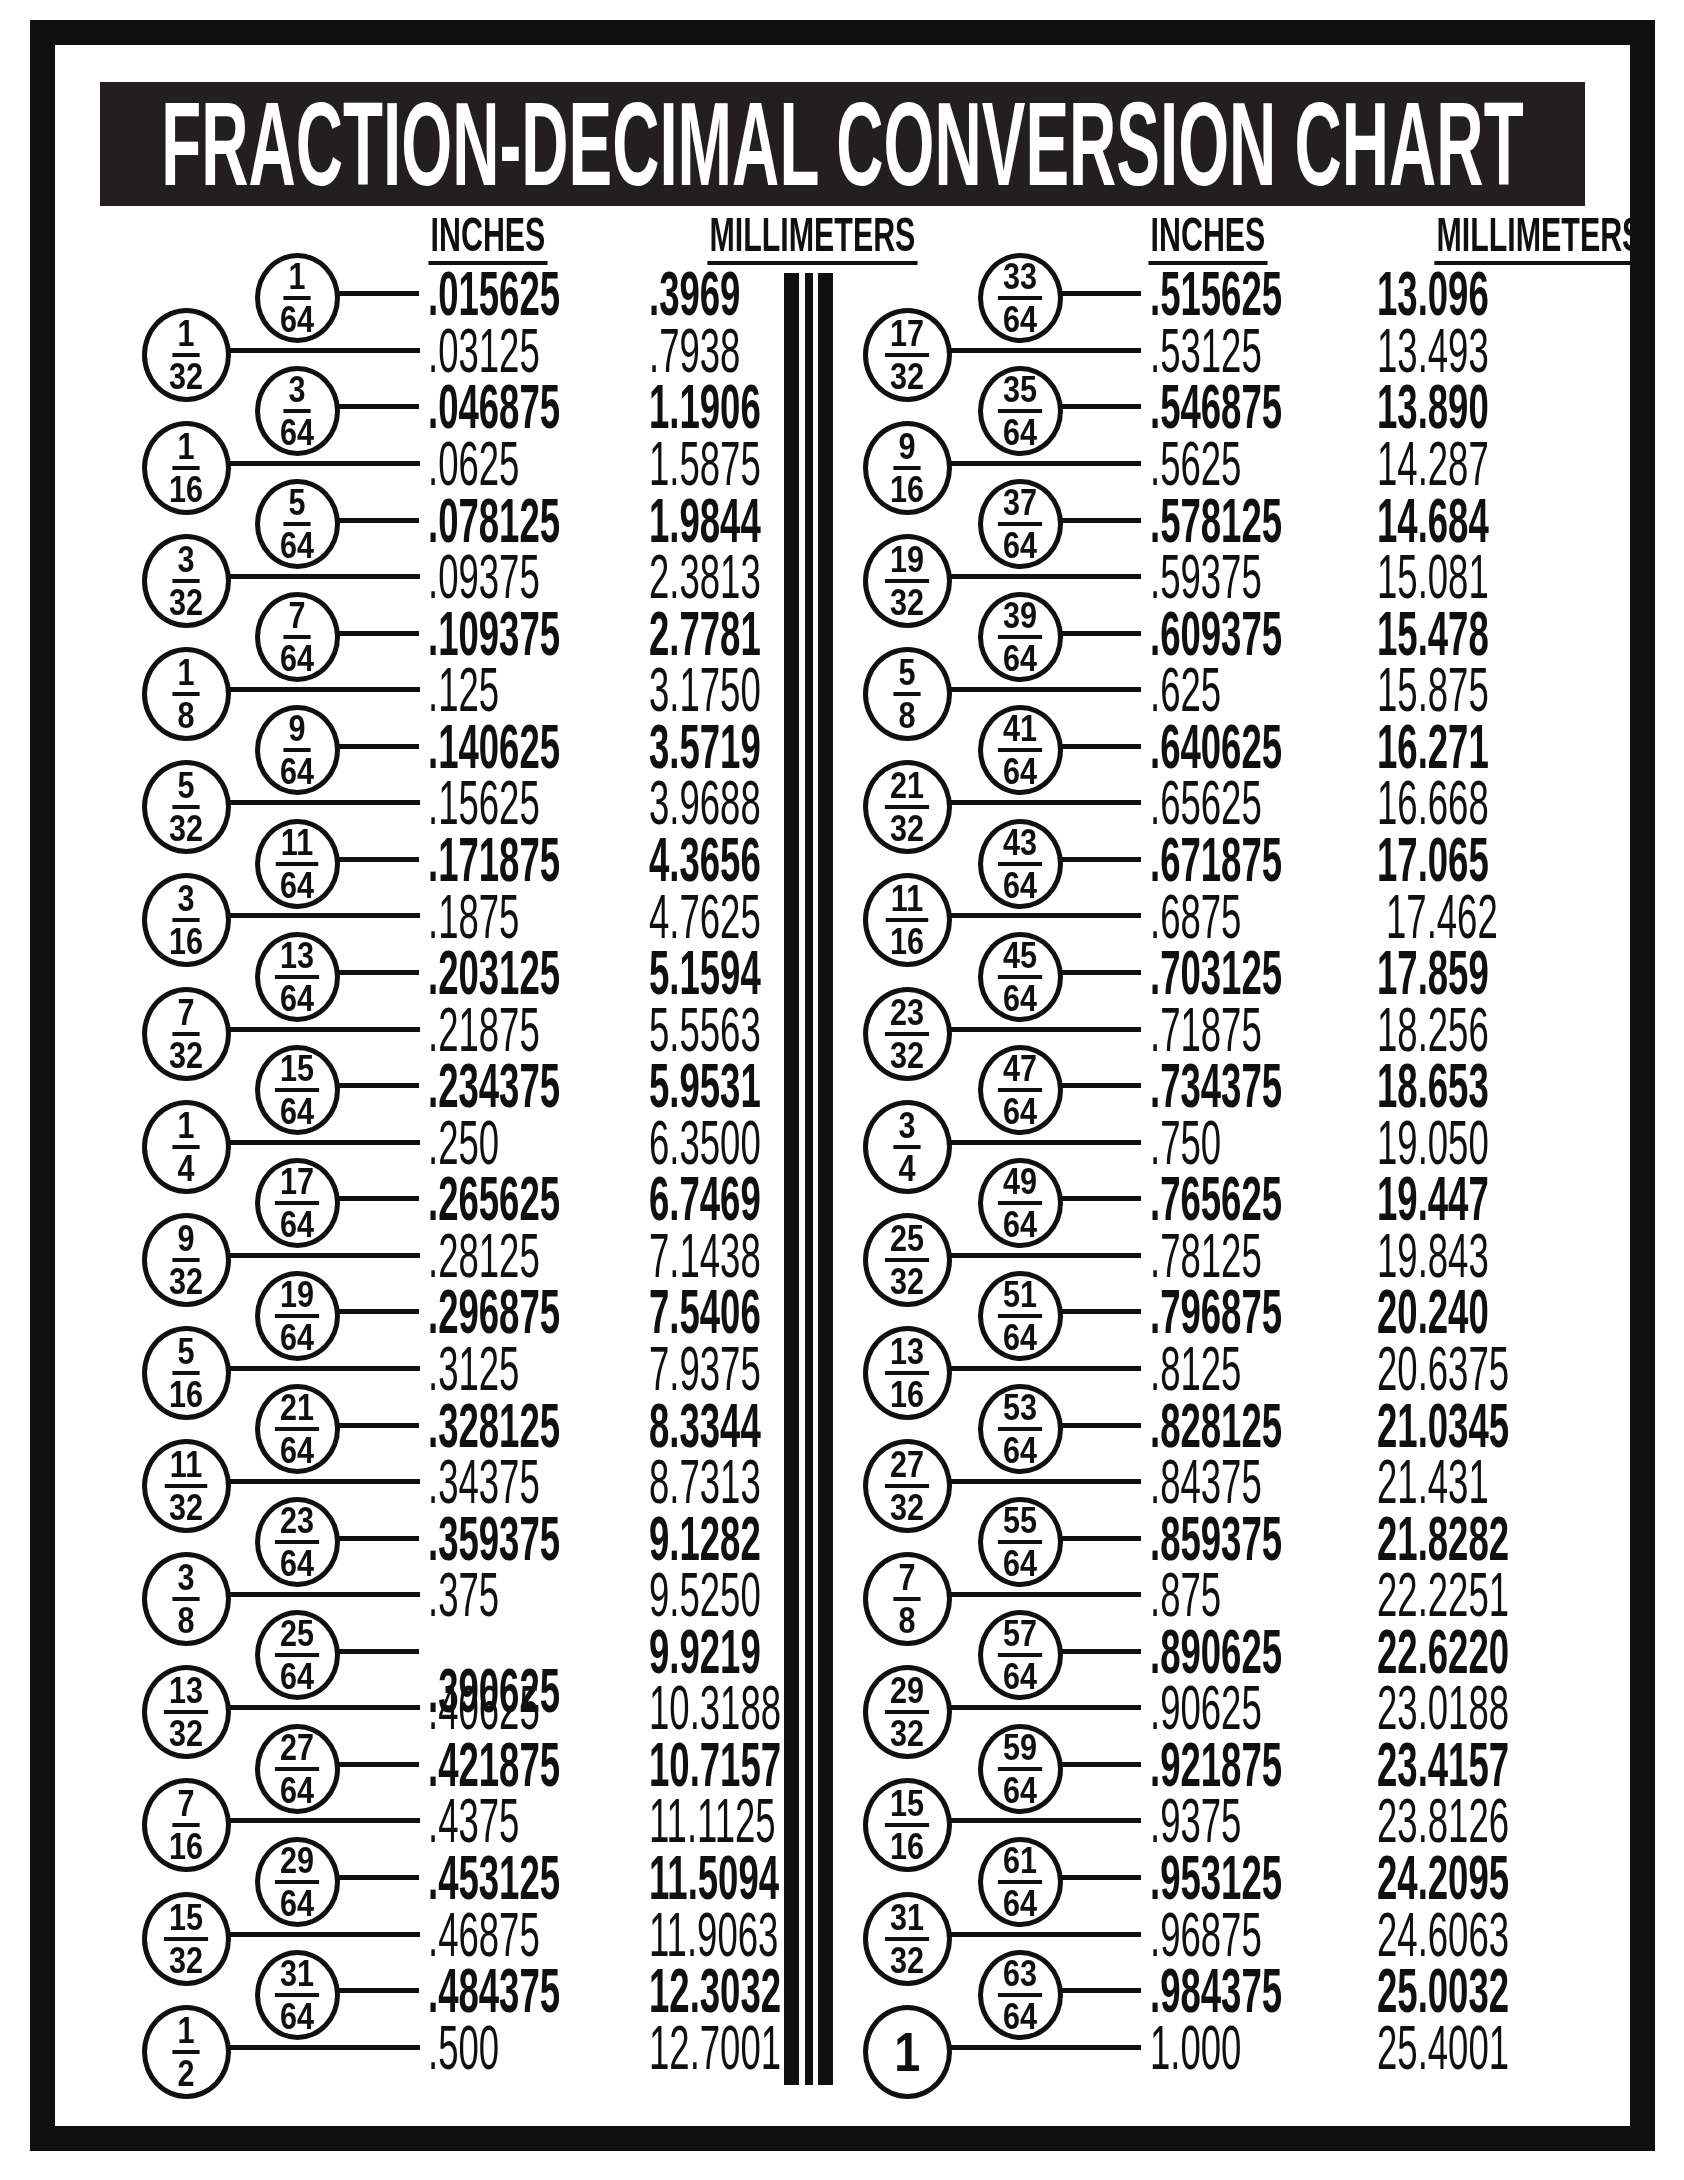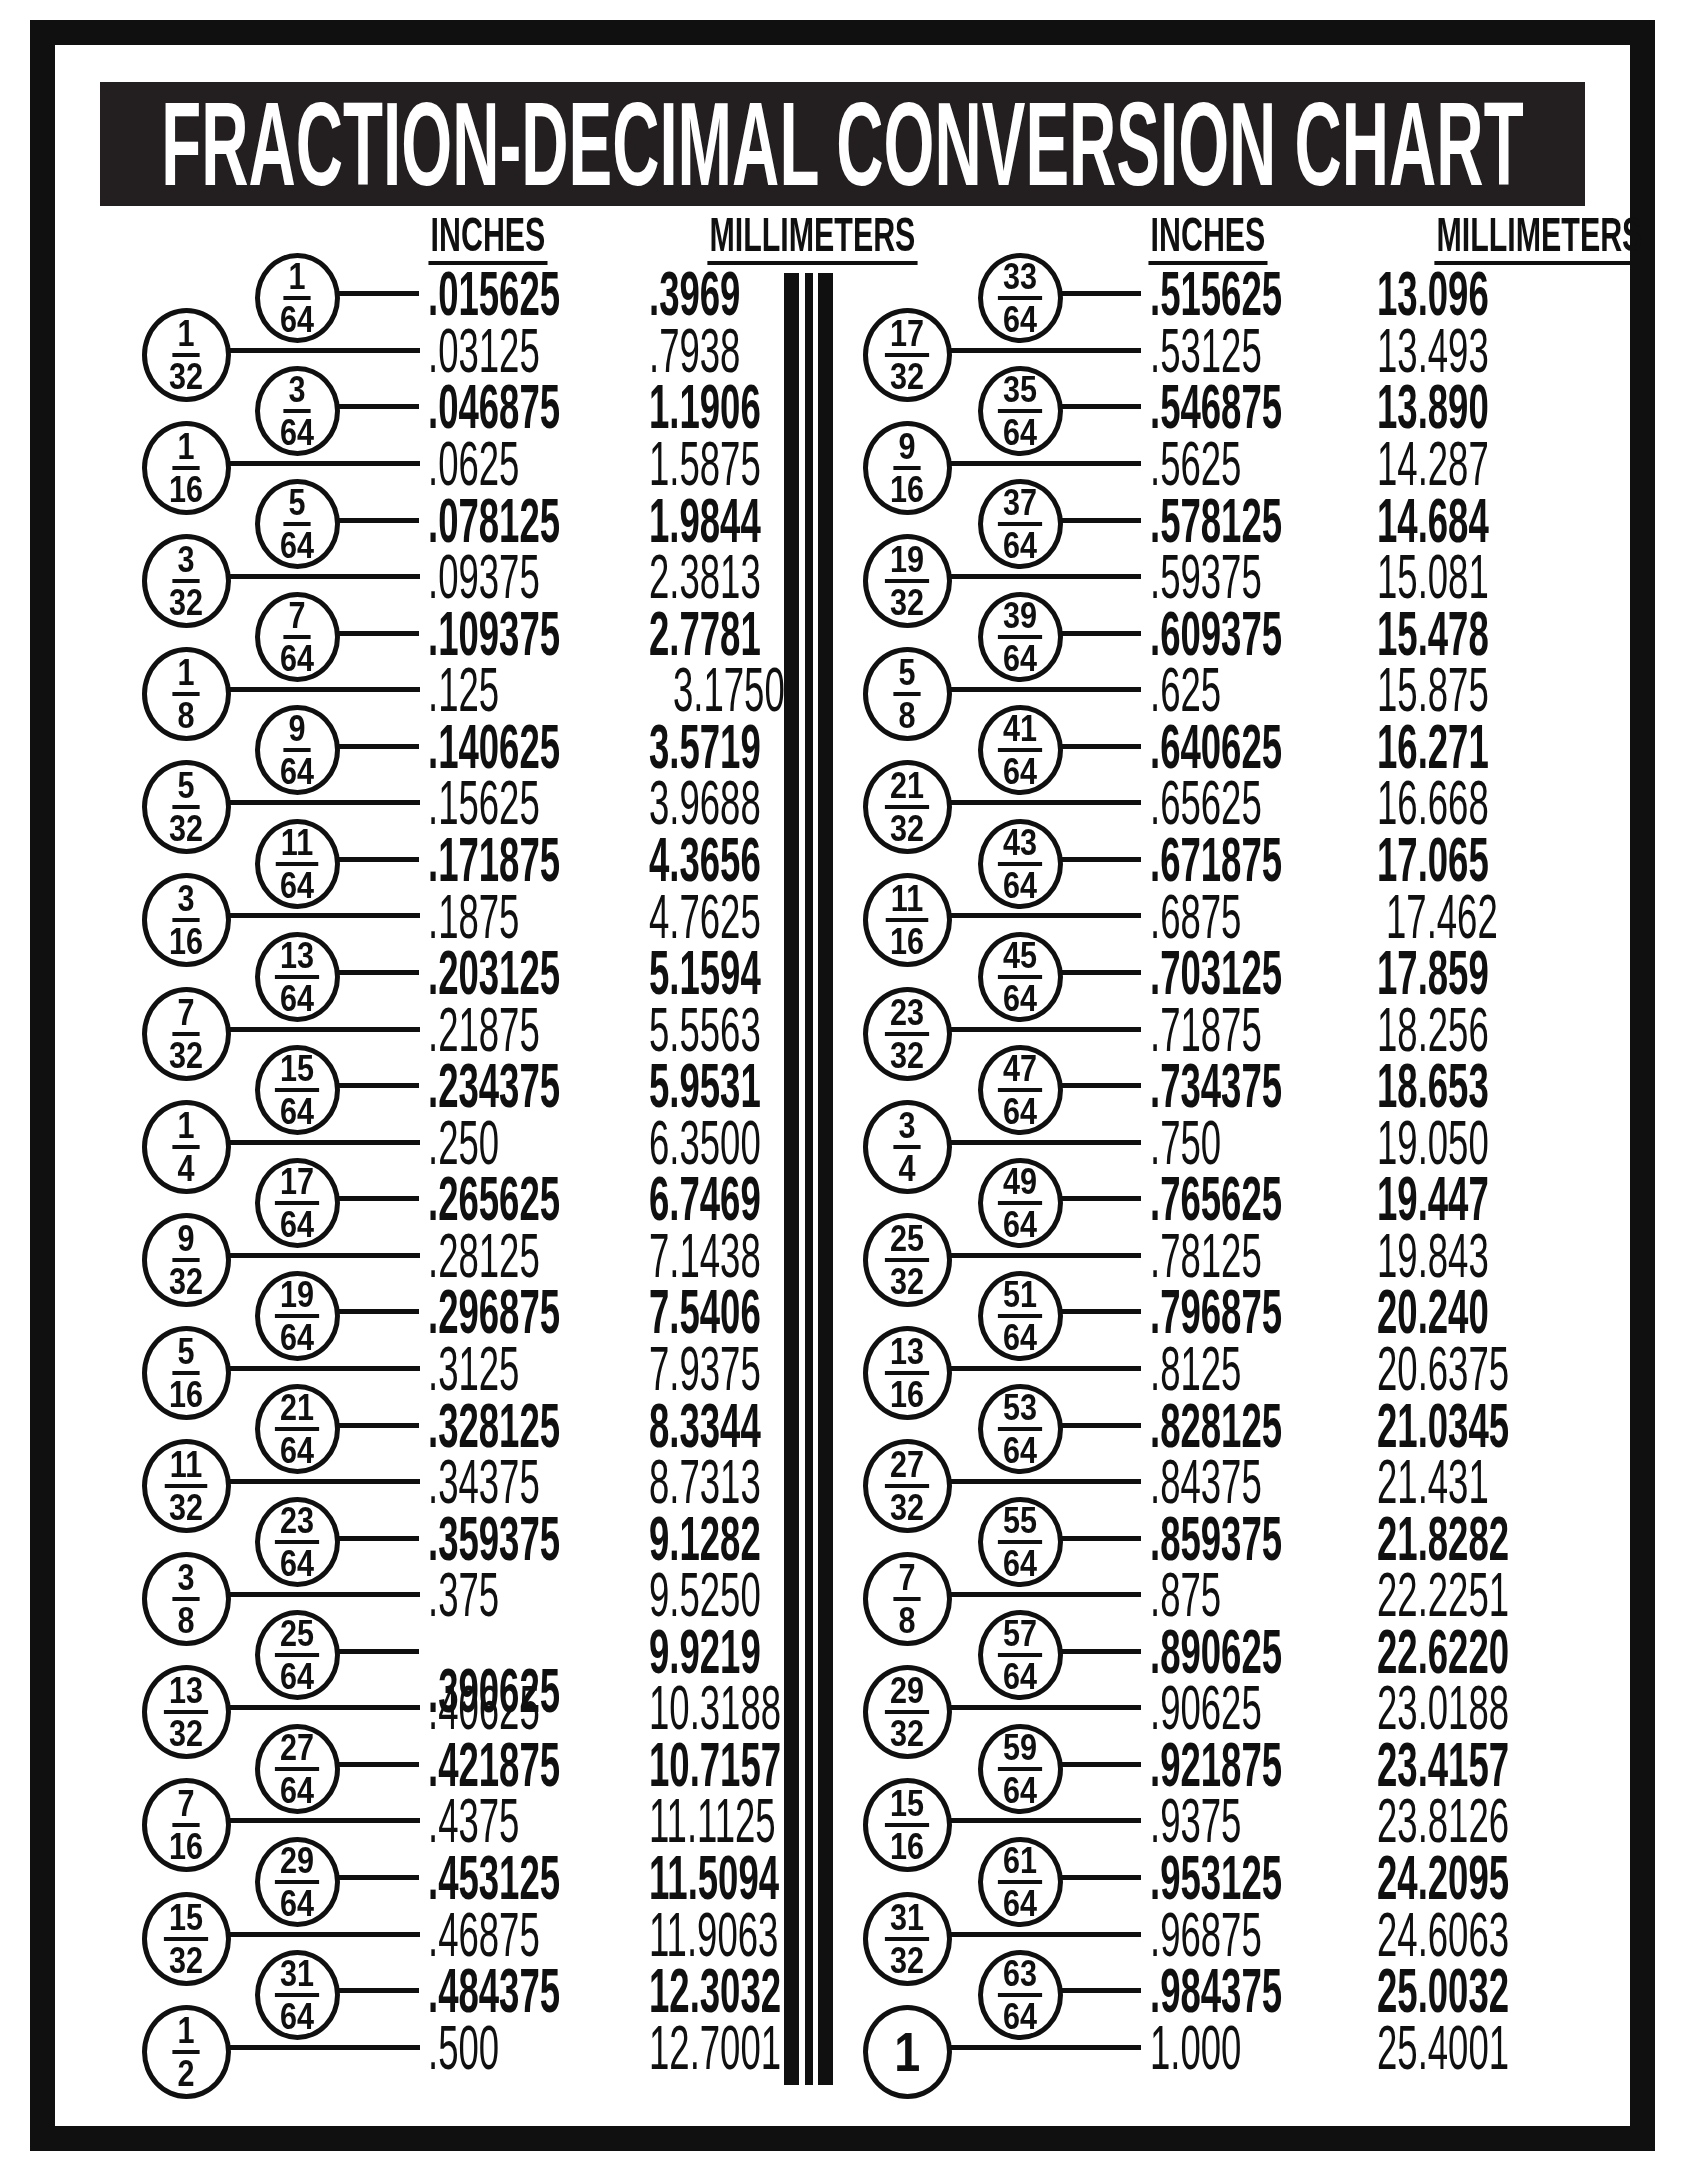"3.1750" div.val { margin-left: 24px -> none }
